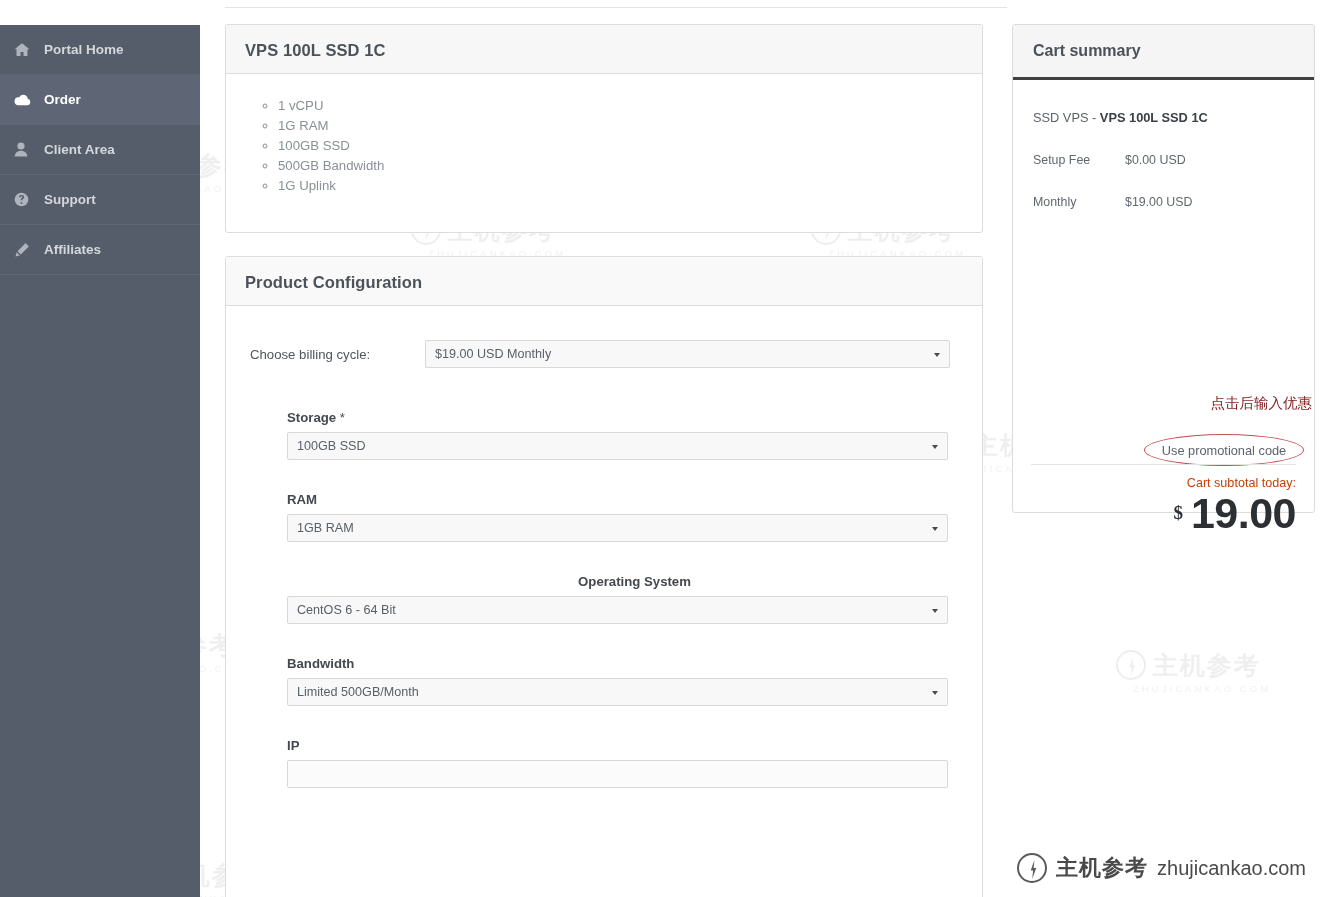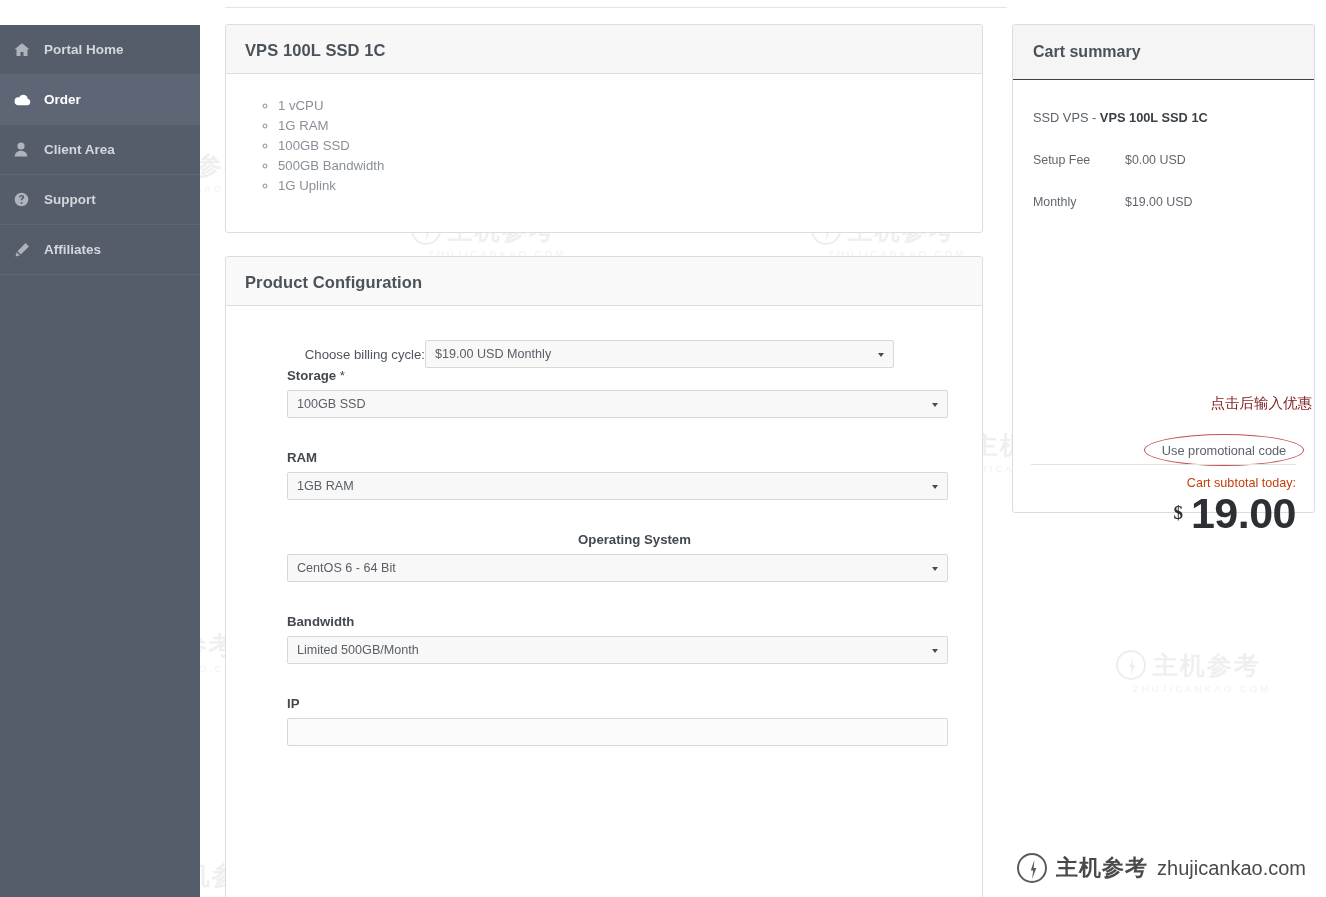"Cart summary" .cart-head { border-bottom: 1px solid #404040 -> 3px solid #404040 }
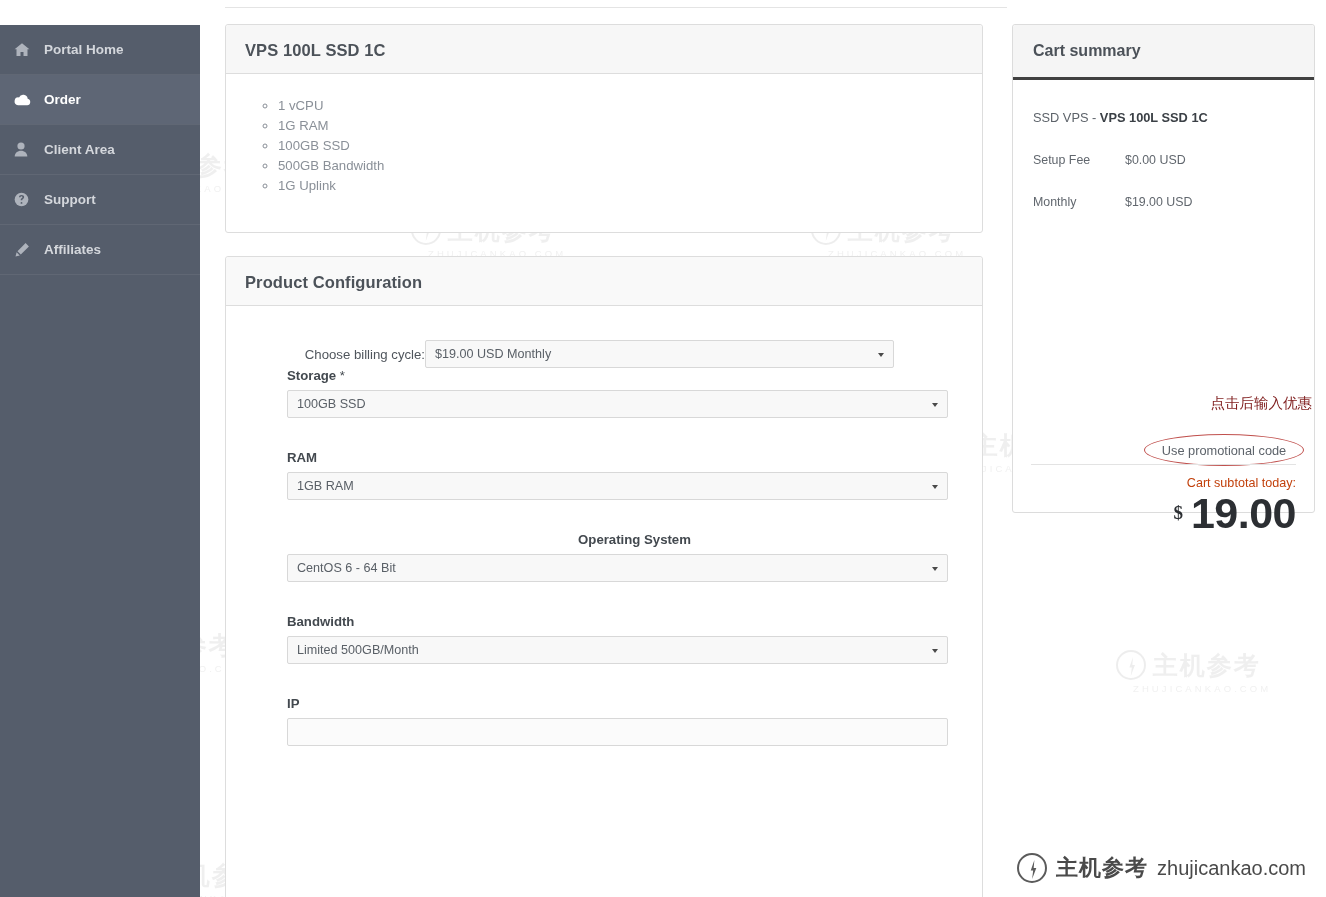"Choose billing cycle:" div.row-inline { margin-bottom: none -> 42px; text-align: right -> none }
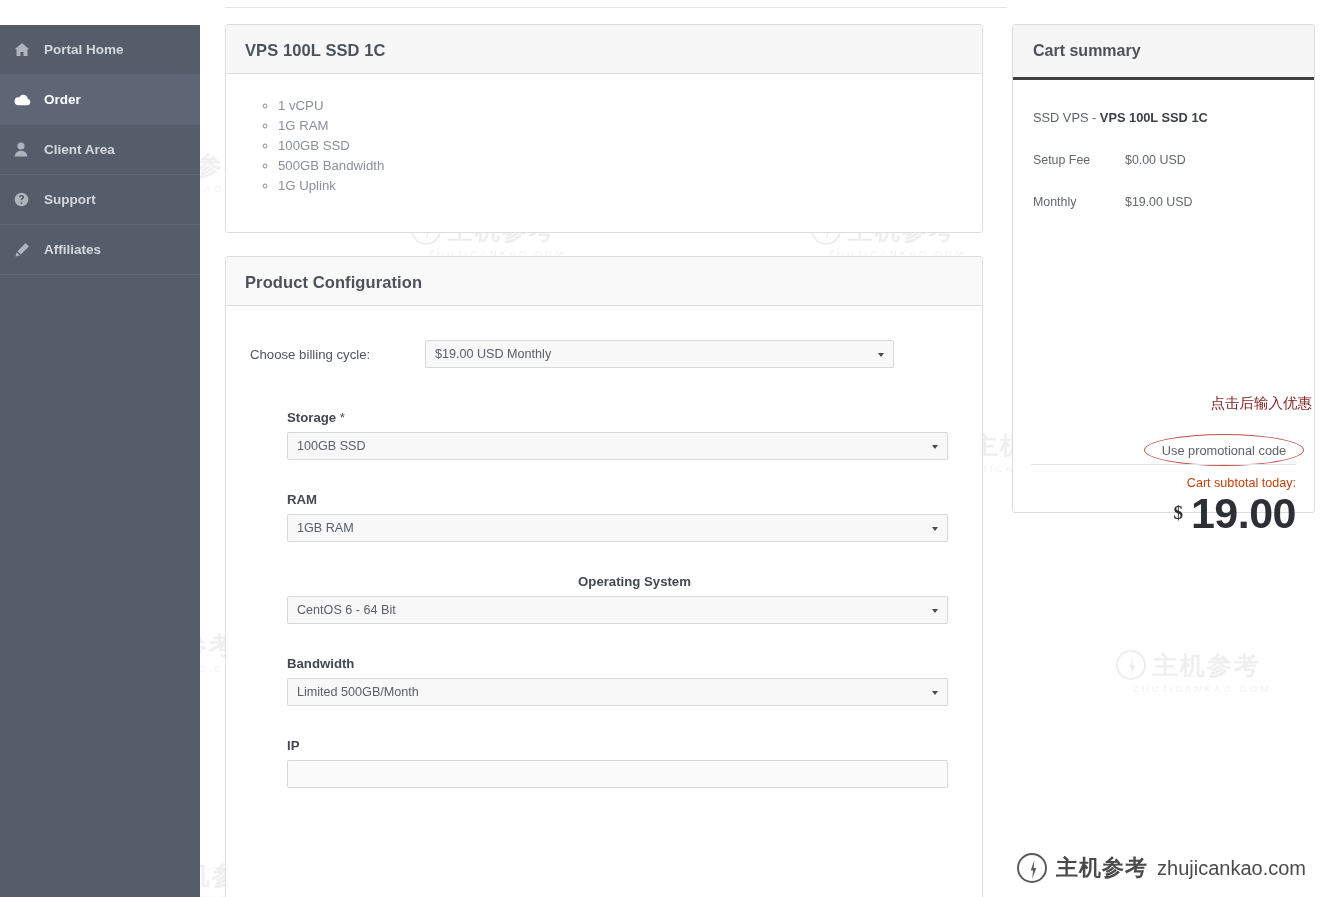"$19.00 USD Monthly" .select.wide { width: 469px -> 525px }
